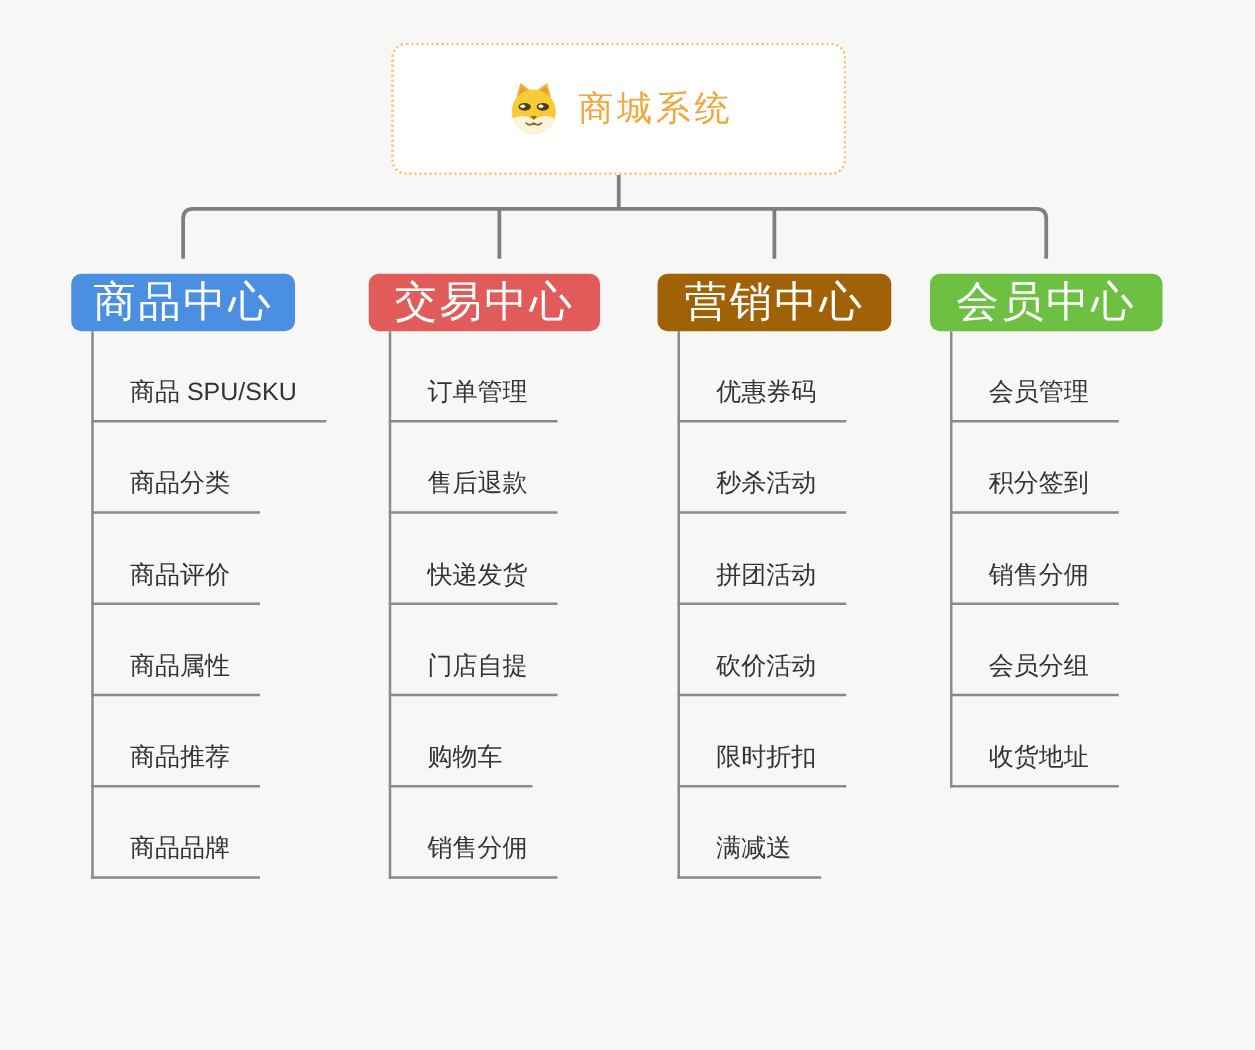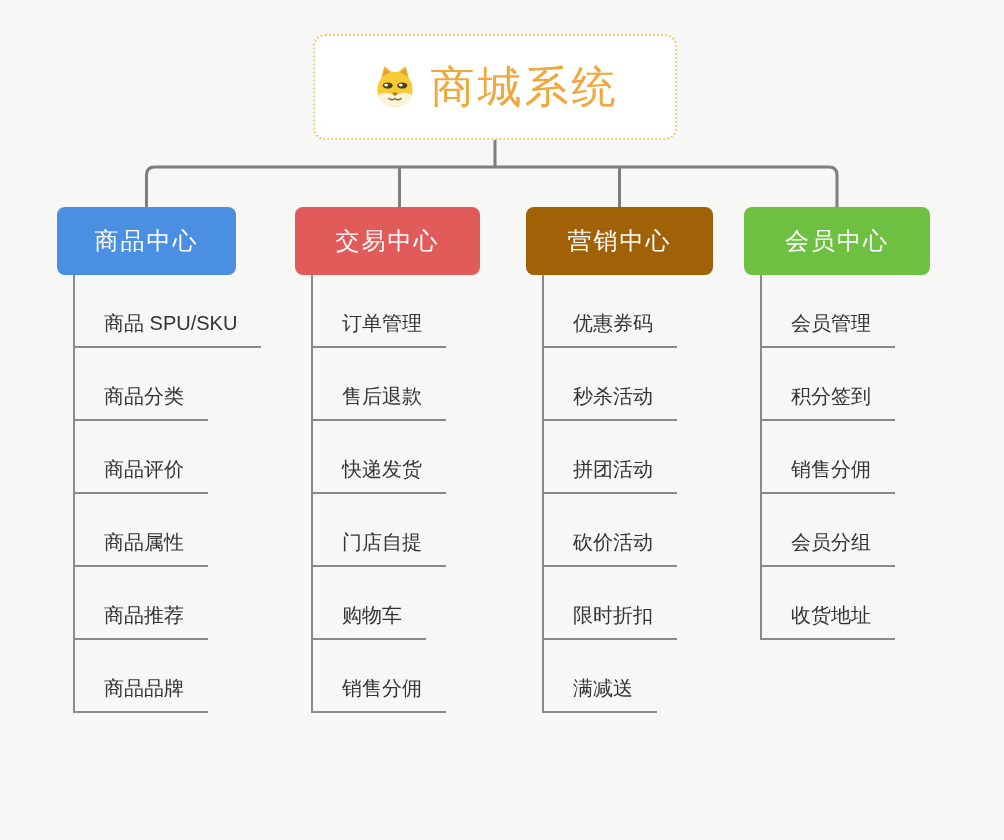"商城系统" .root-title { font-size: 44px -> 28px }
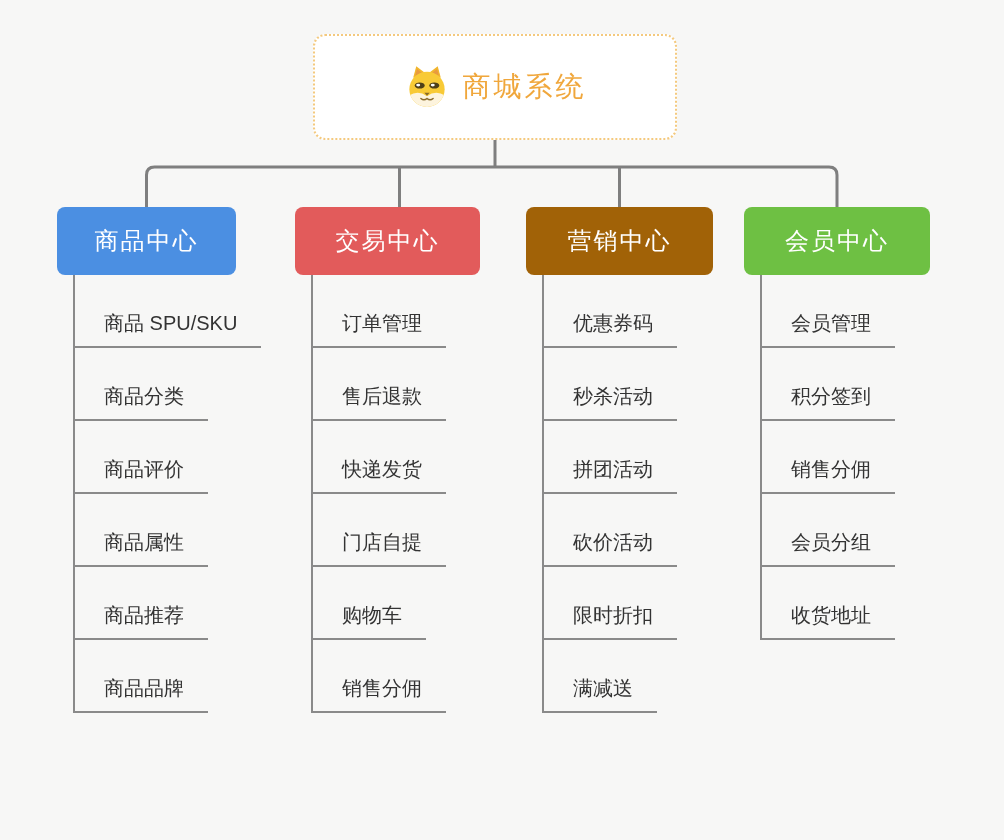"商品中心" .branch-box { font-size: 24px -> 34px; height: 68px -> 46px; margin-top: none -> 12px }
